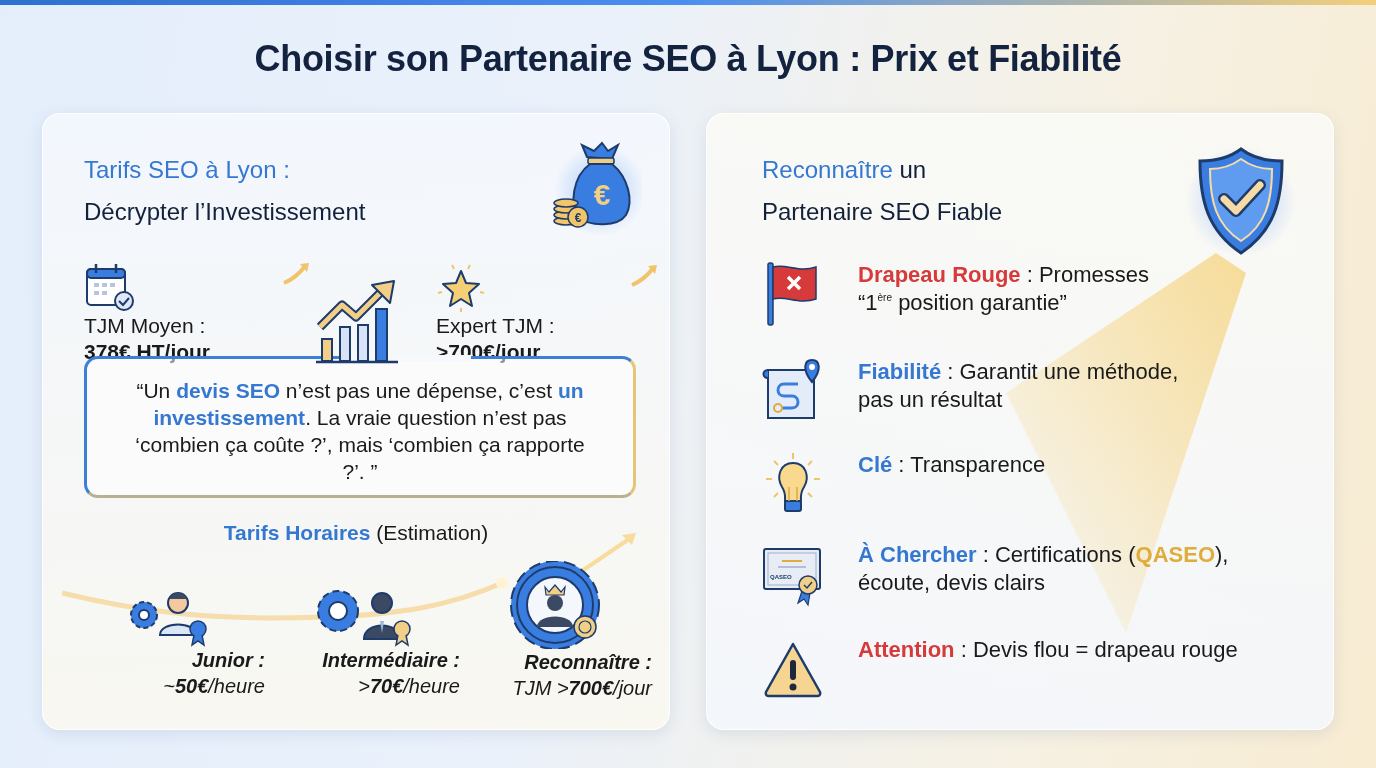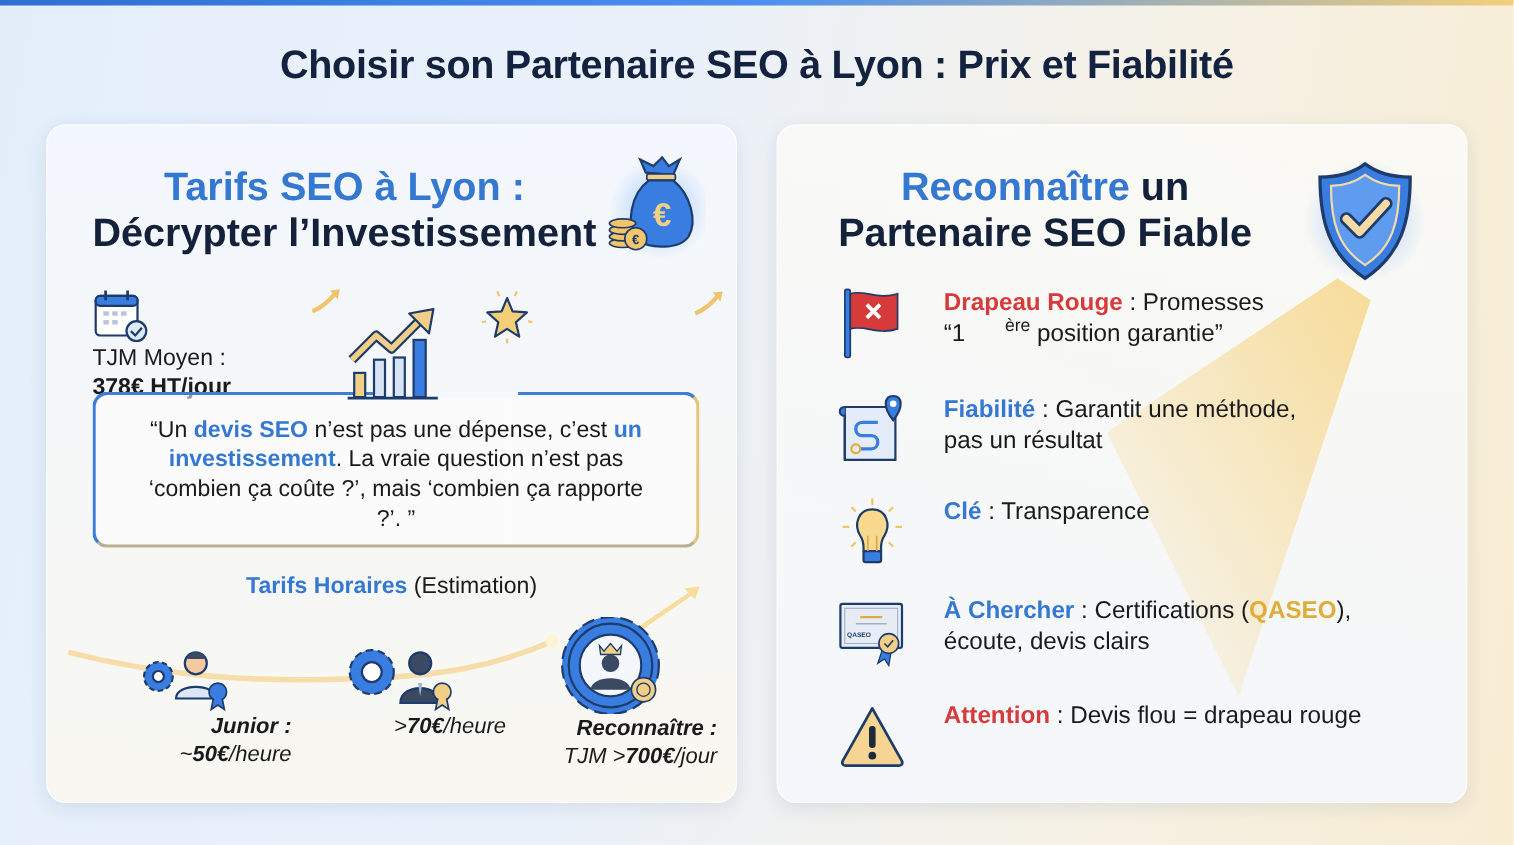"Tarifs SEO à Lyon :" .card-heading { font-size: 36px -> 24px; font-weight: bold -> normal; text-align: center -> none }
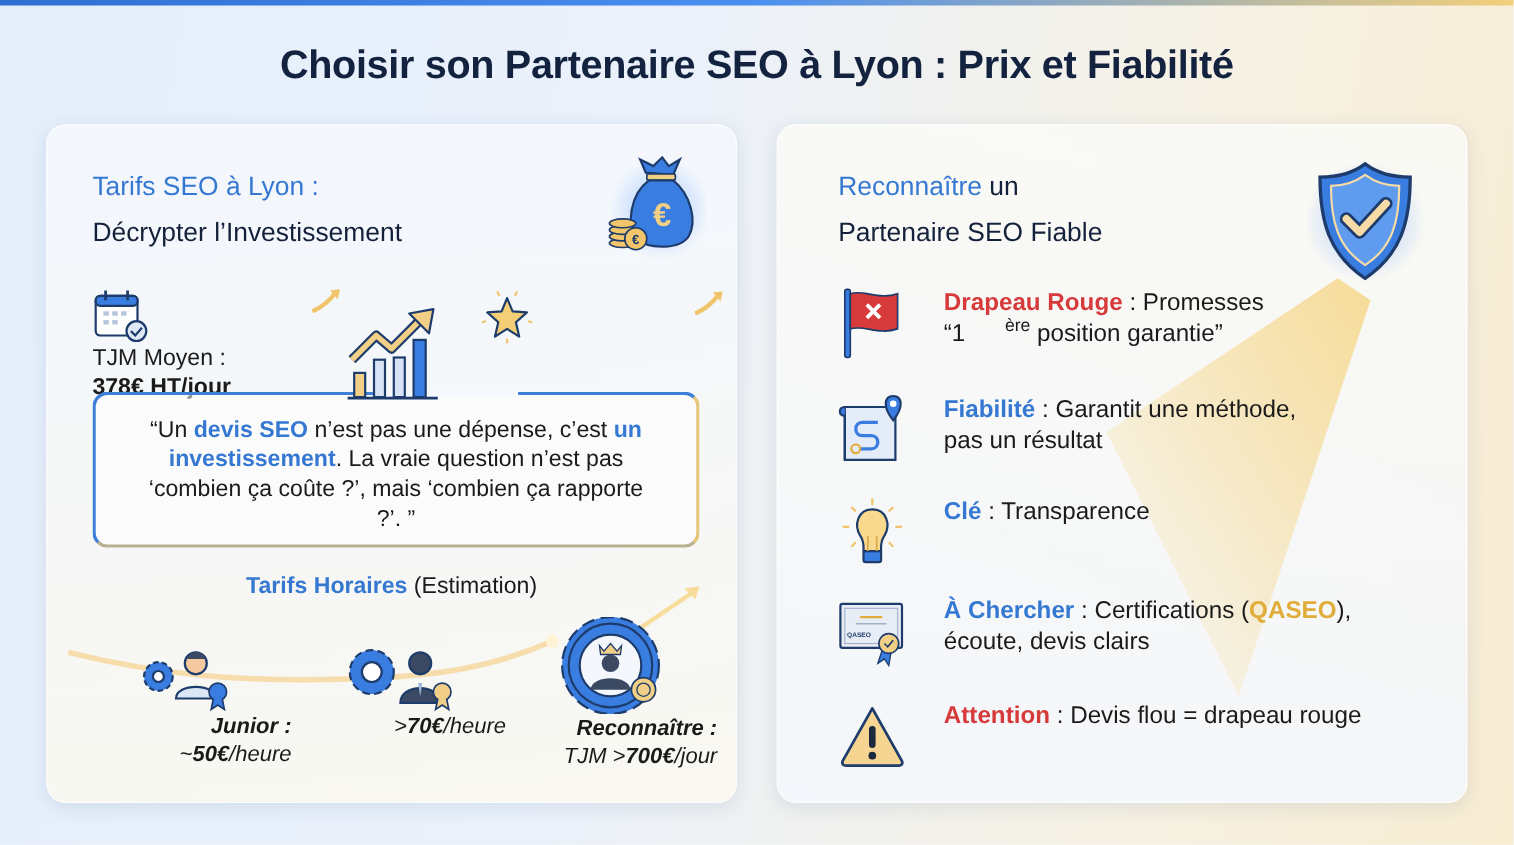"ère" sup { font-size: 16px -> 10px; margin-left: 36px -> none }
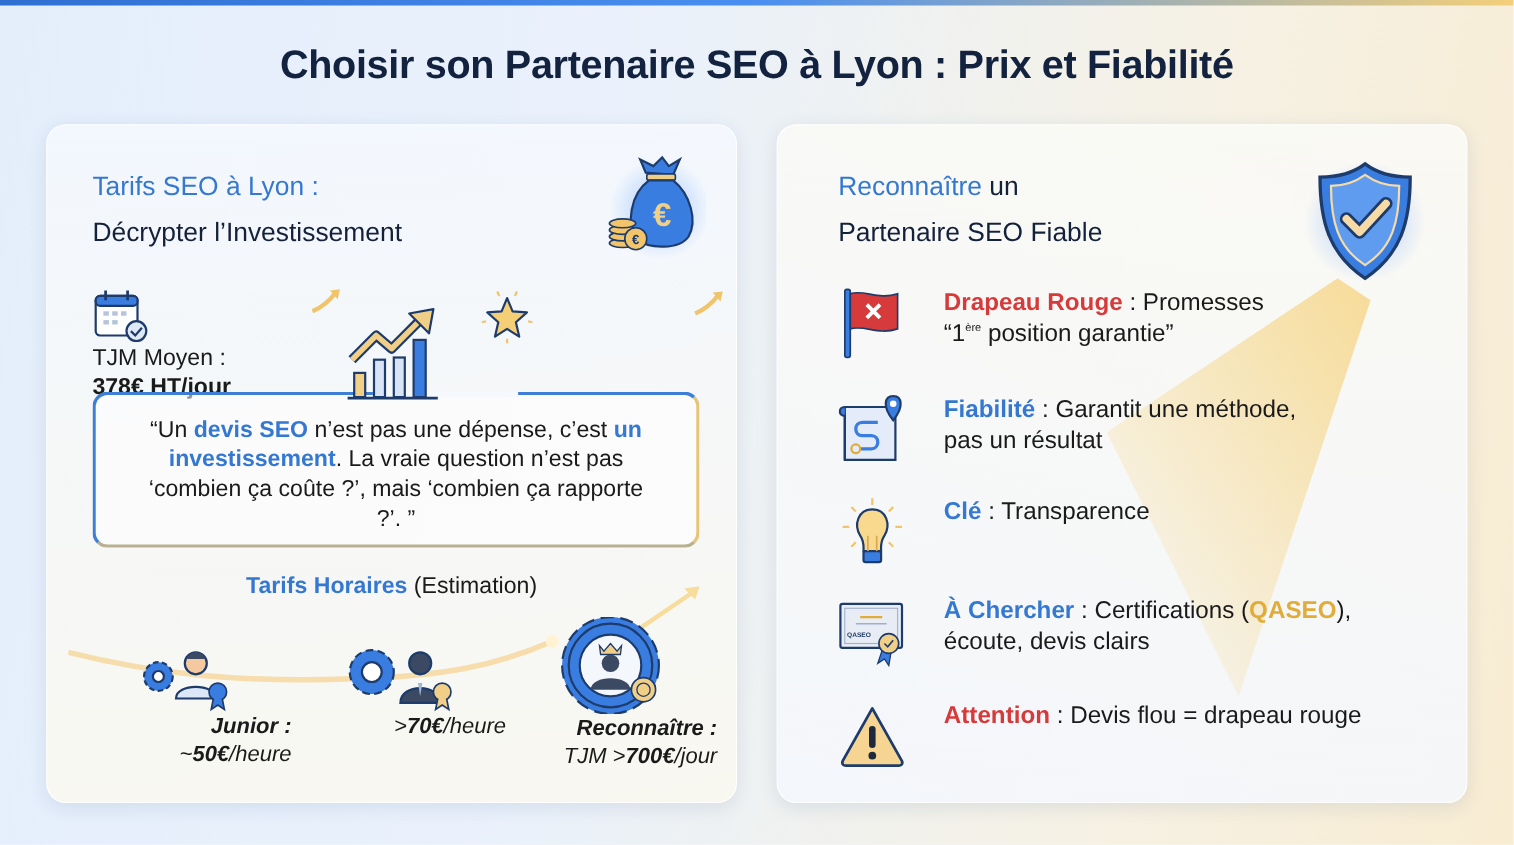"Expert TJM :" div.txt { html: none -> <div> <div>Expert TJM :</div> <b>&gt;700€/jour</b> </div> }
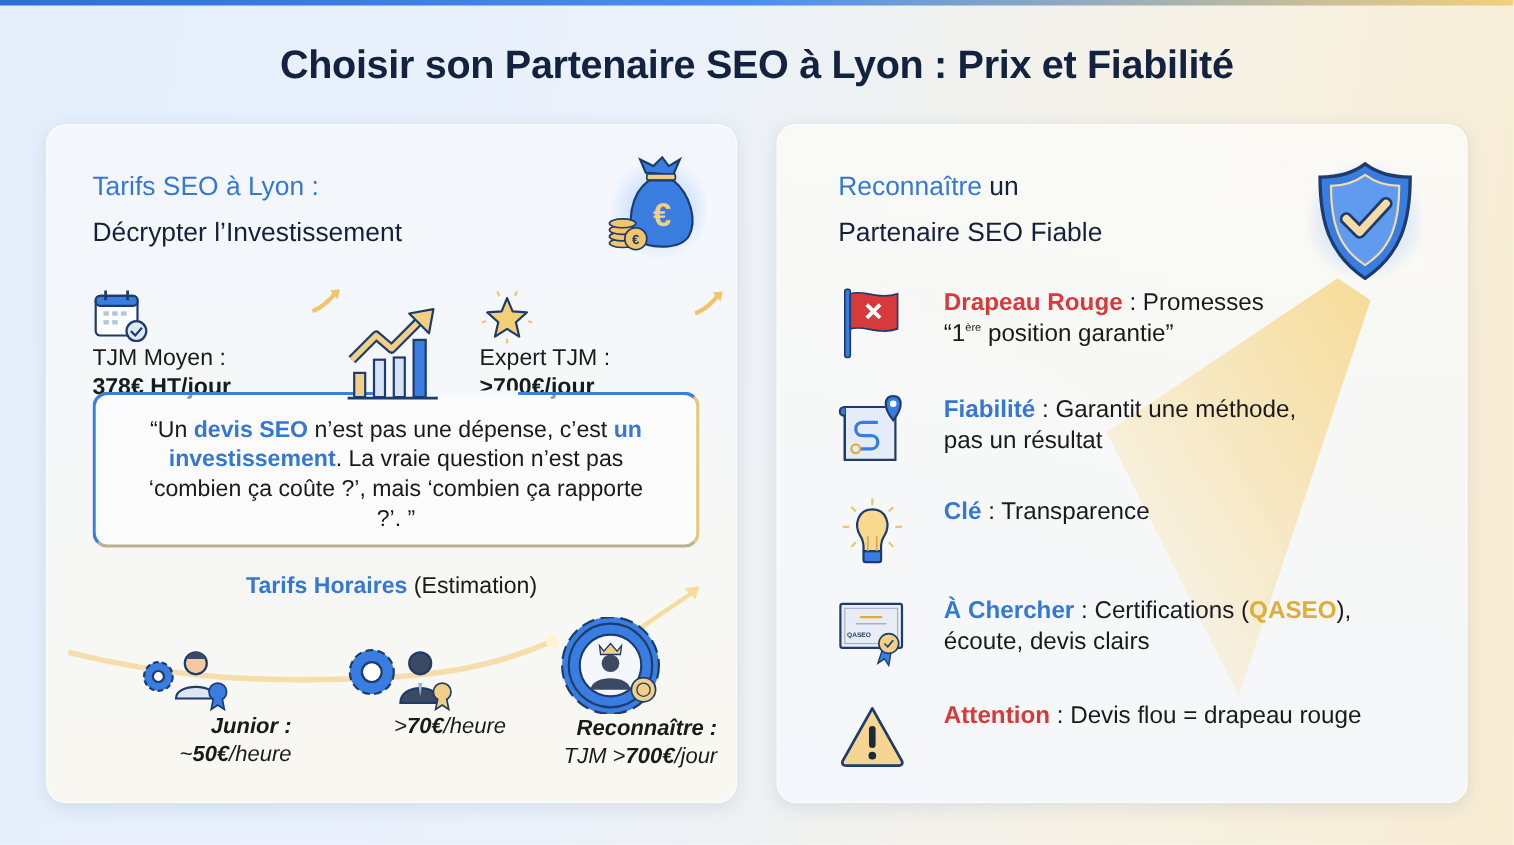"Intermédiaire :" div.label { html: none -> <div>Intermédiaire :</div> }
